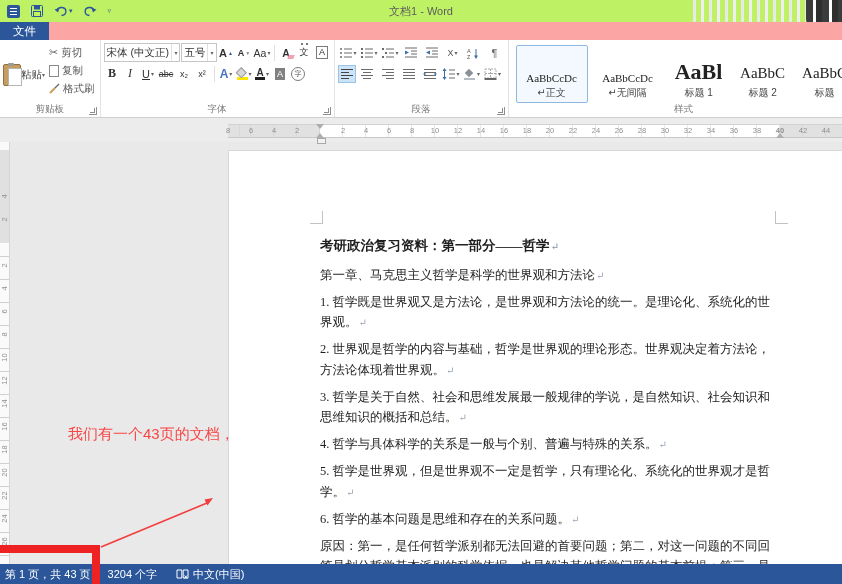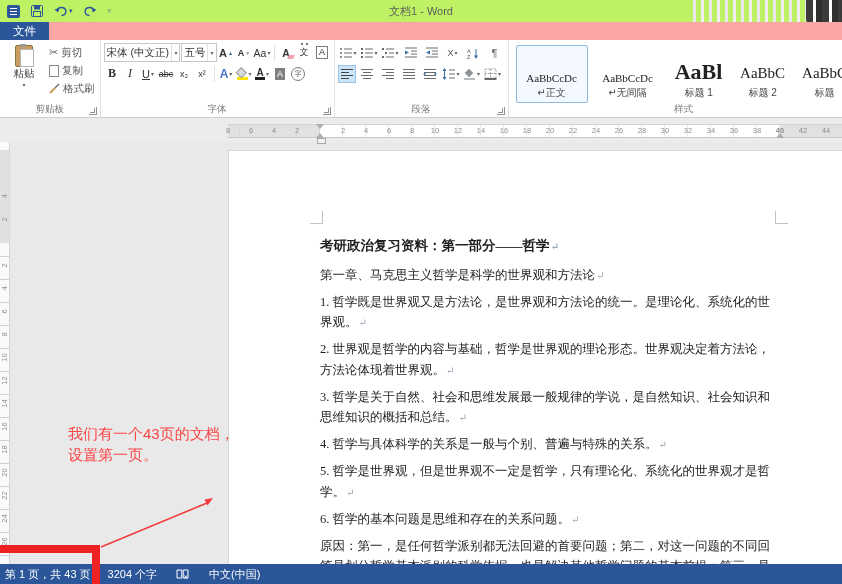"粘贴" .paste-btn { flex-direction: column -> row }
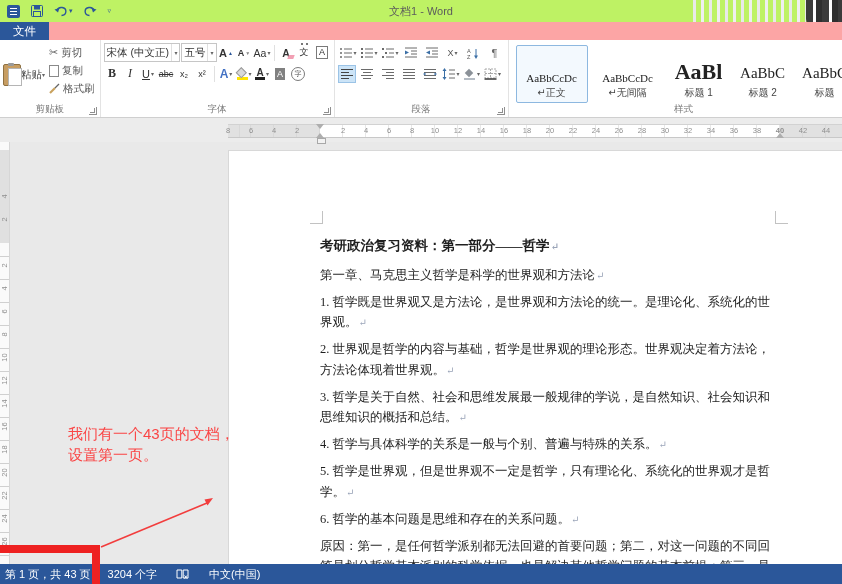"设置第一页。" div.note-line { html: <div>设置第一页。</div> -> none }
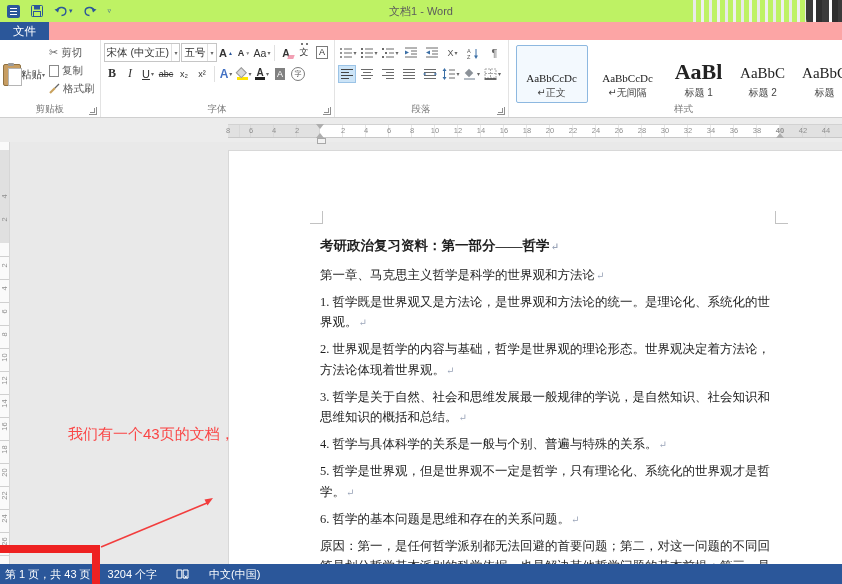"中文(中国)" .sb-lang { margin-left: 20px -> 4px }
